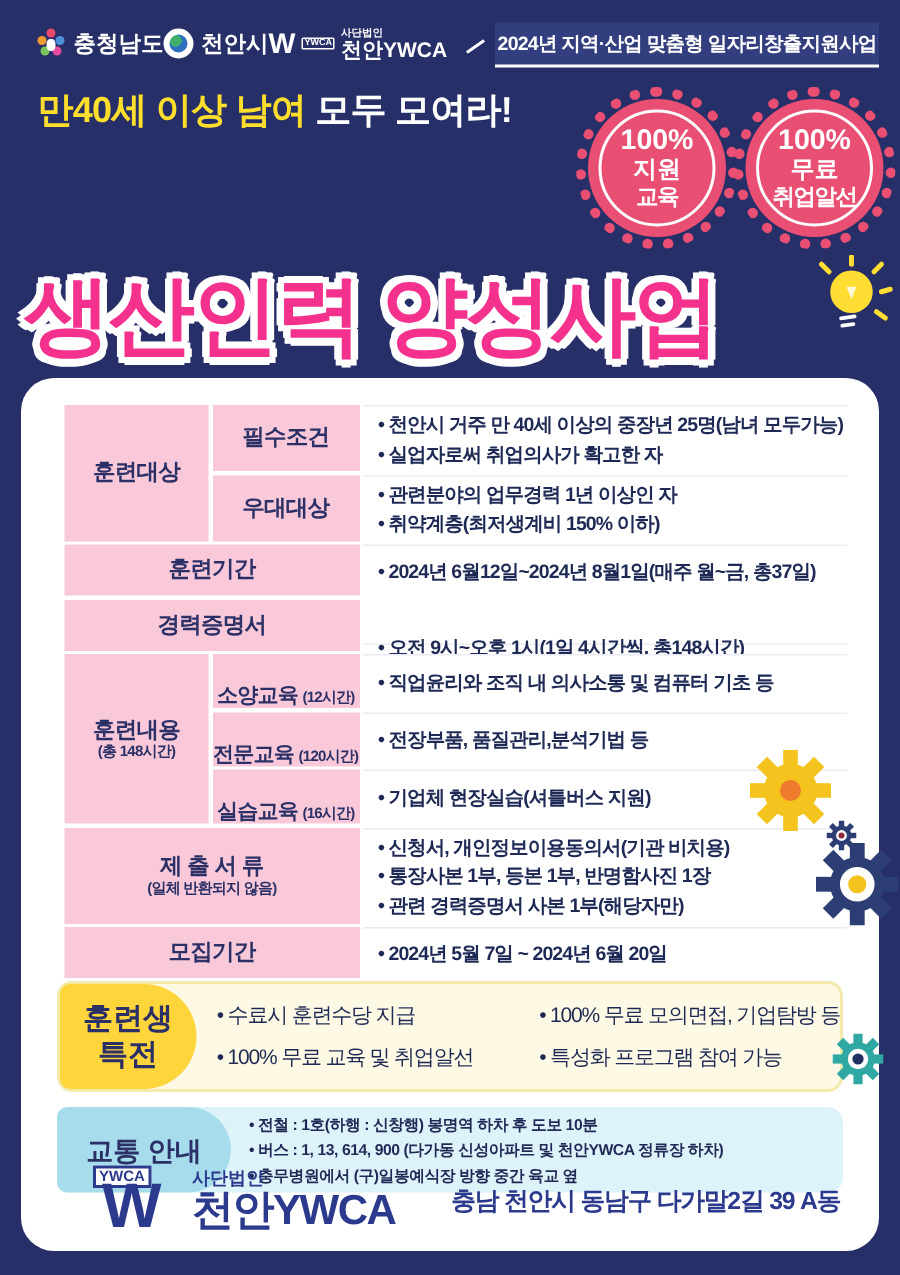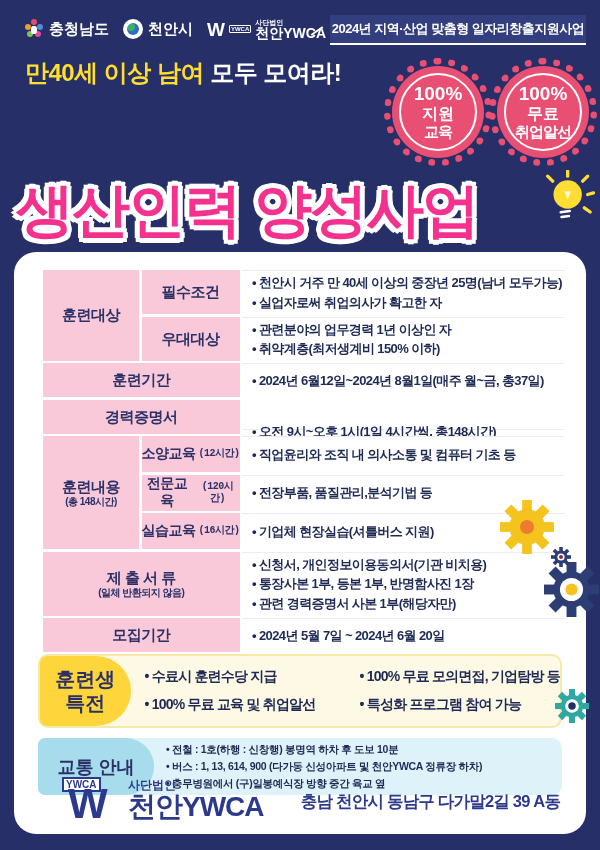"충청남도" .header { gap: 14px -> none }
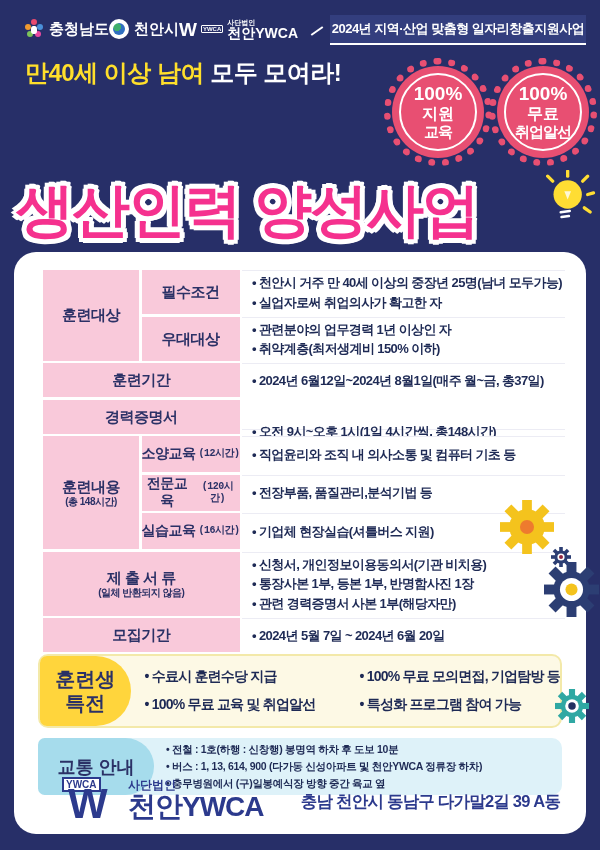"소양교육" .scell { align-items: center -> flex-end; font-family: Liberation Mono, monospace -> none }
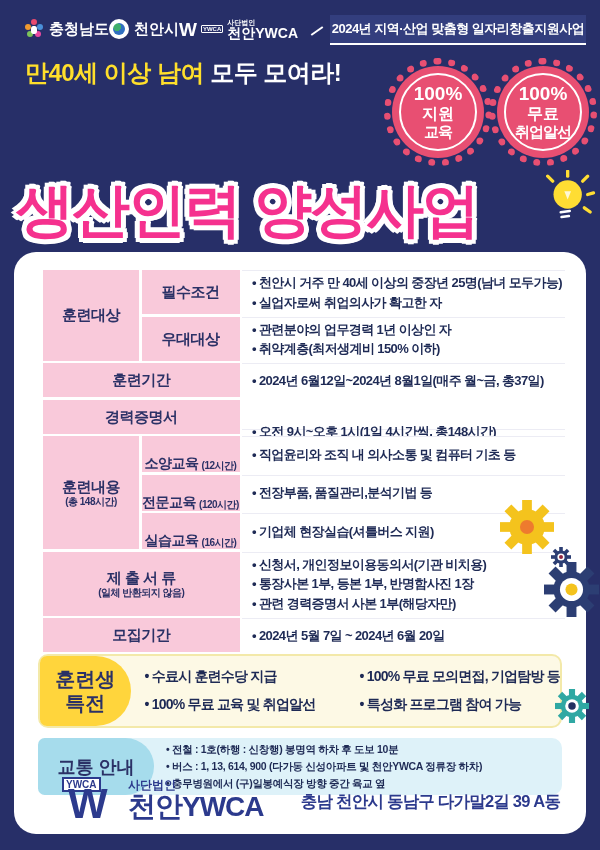"수료시 훈련수당 지급" .ben-col { font-weight: 700 -> 400 }
